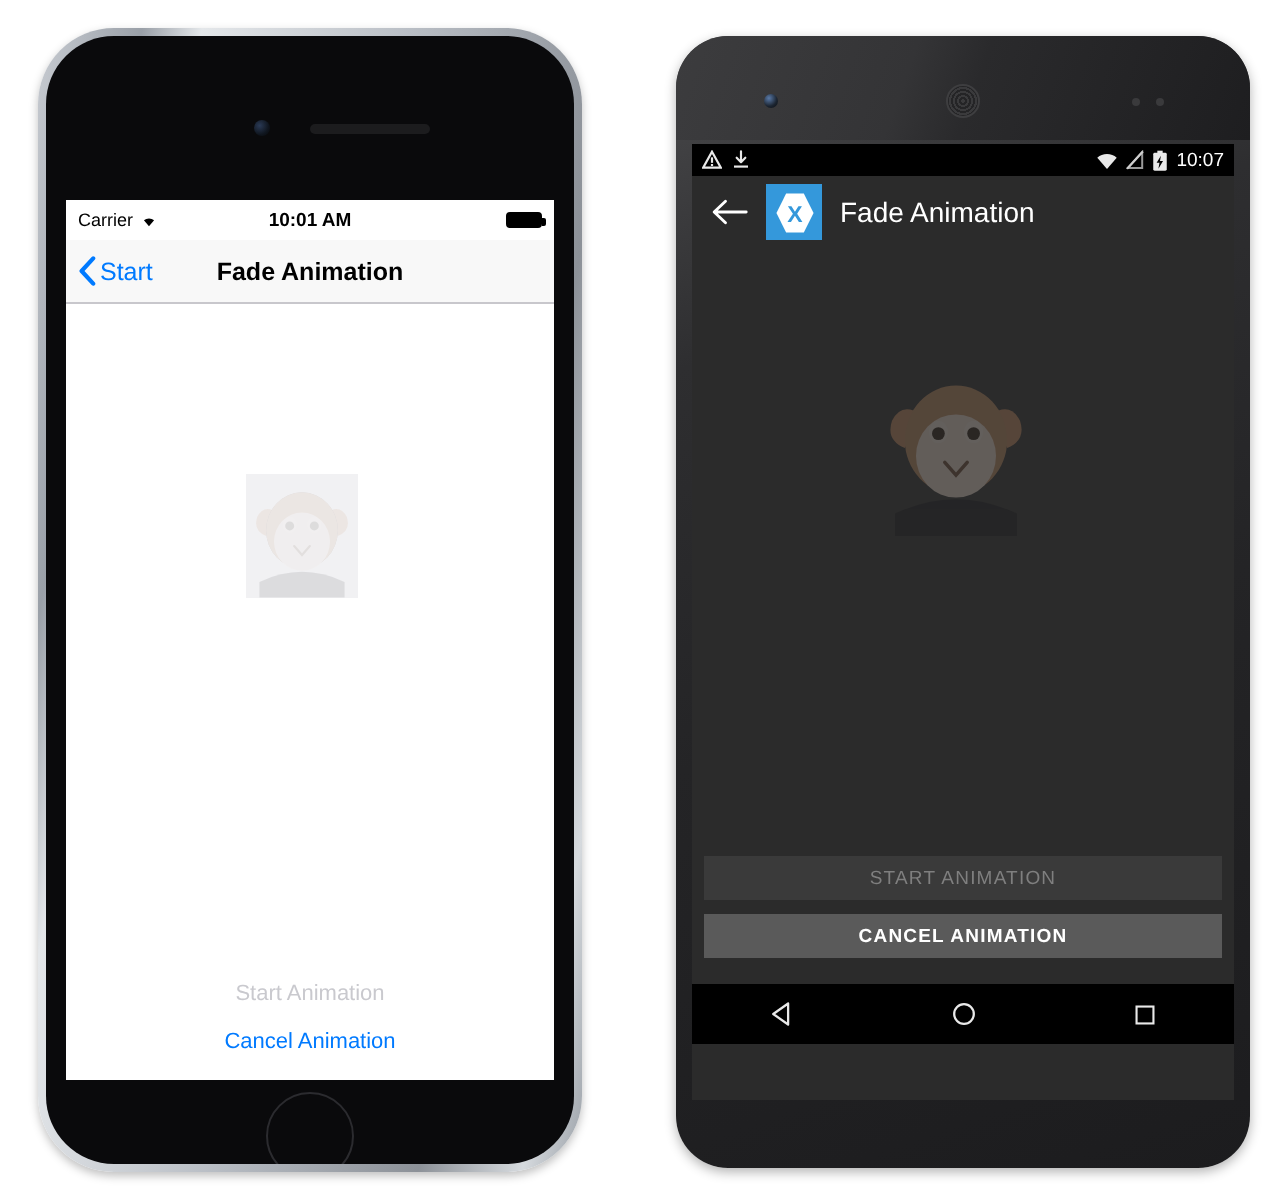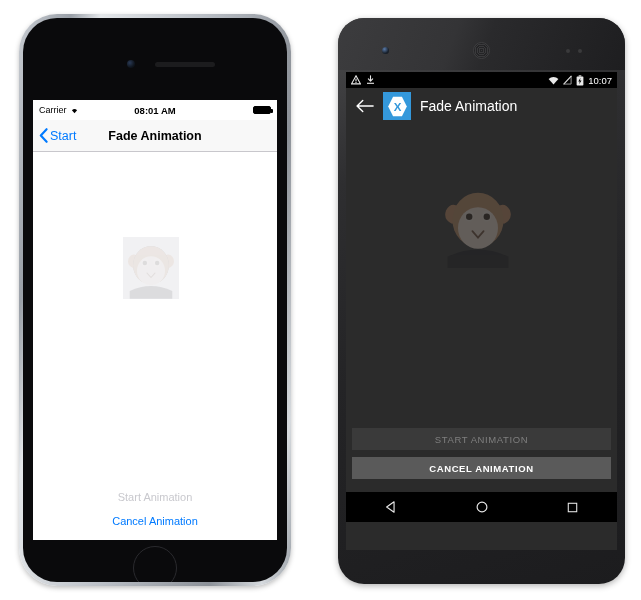"08:01 AM" span.ios-time { text: 08:01 -> 10:01 }
